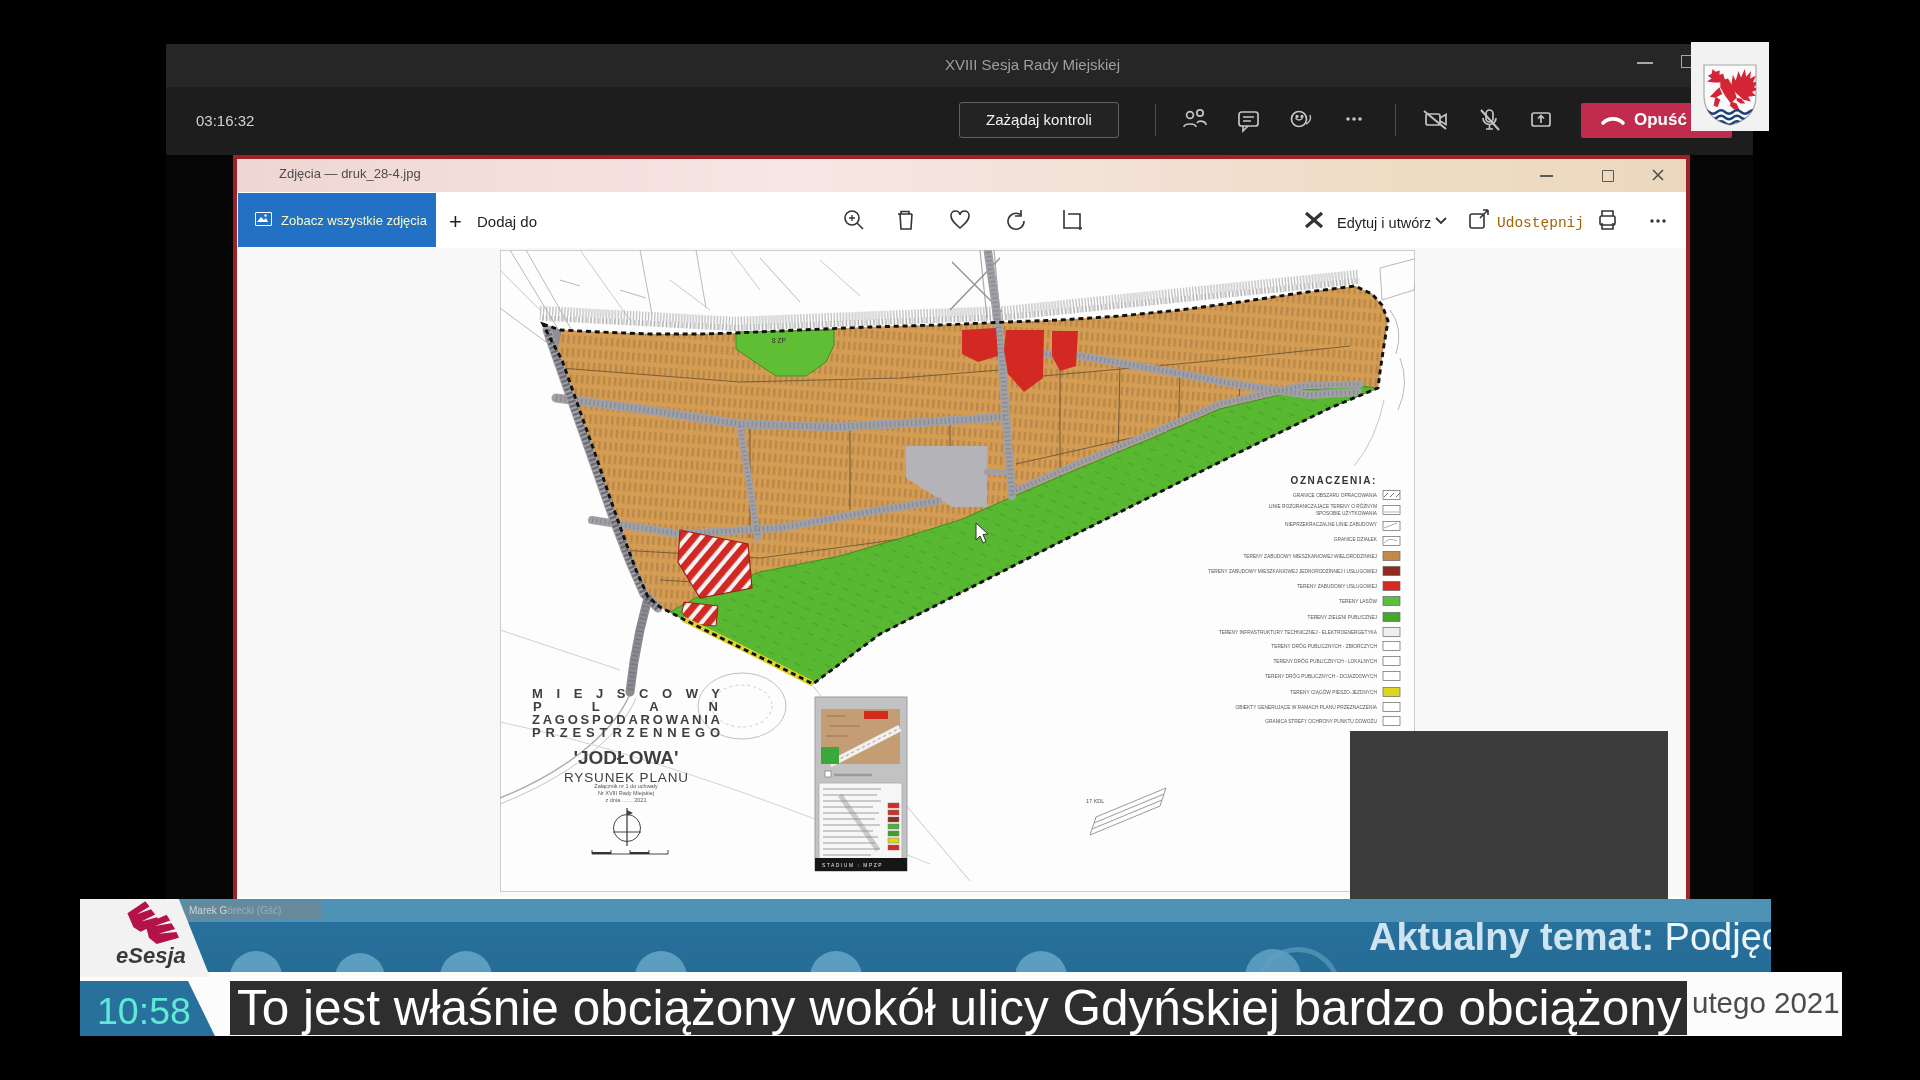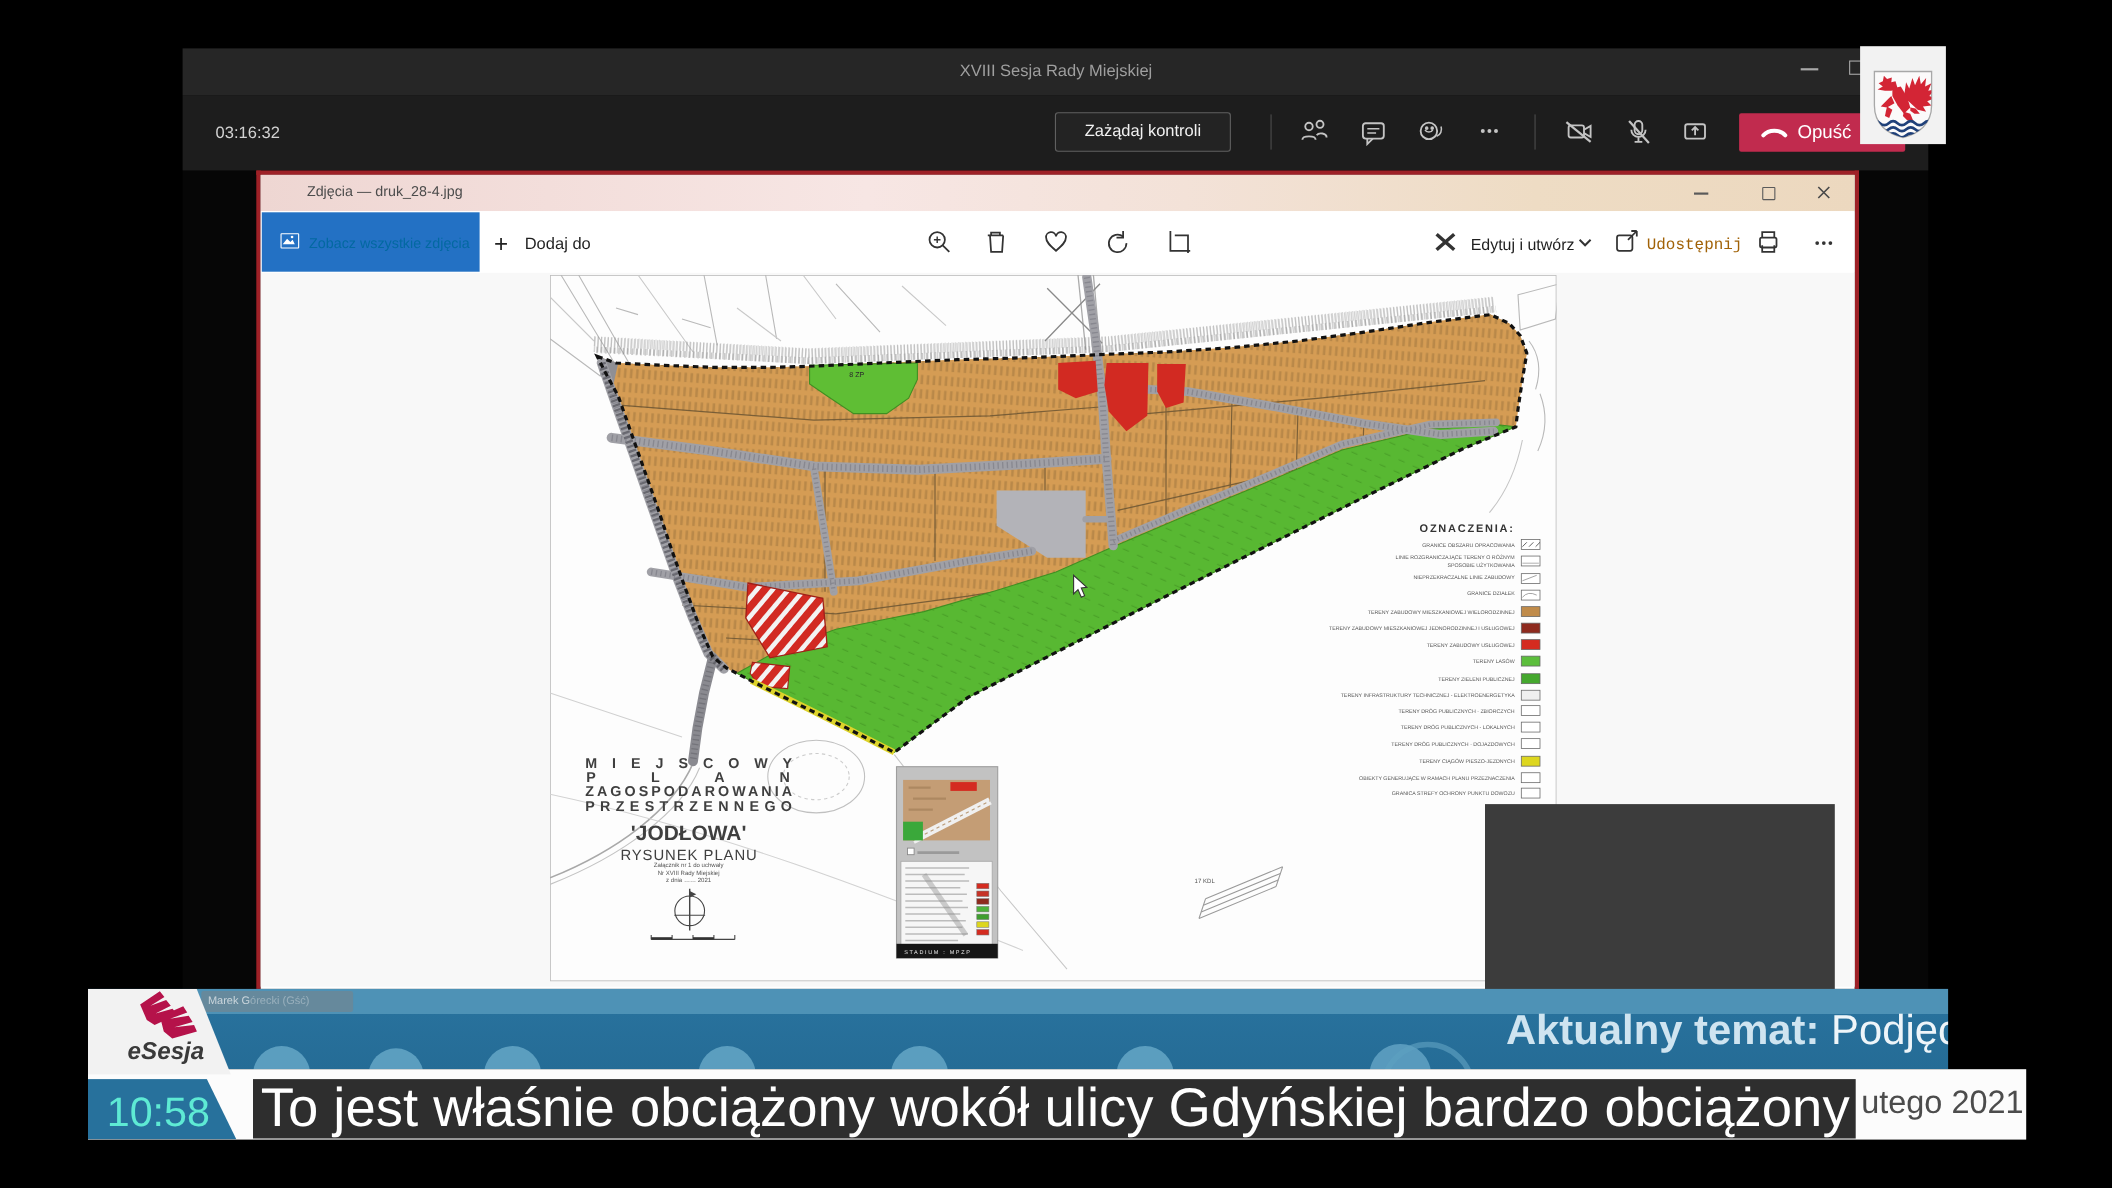"XVIII Sesja Rady Miejskiej" div.abs { text-align: center -> right }
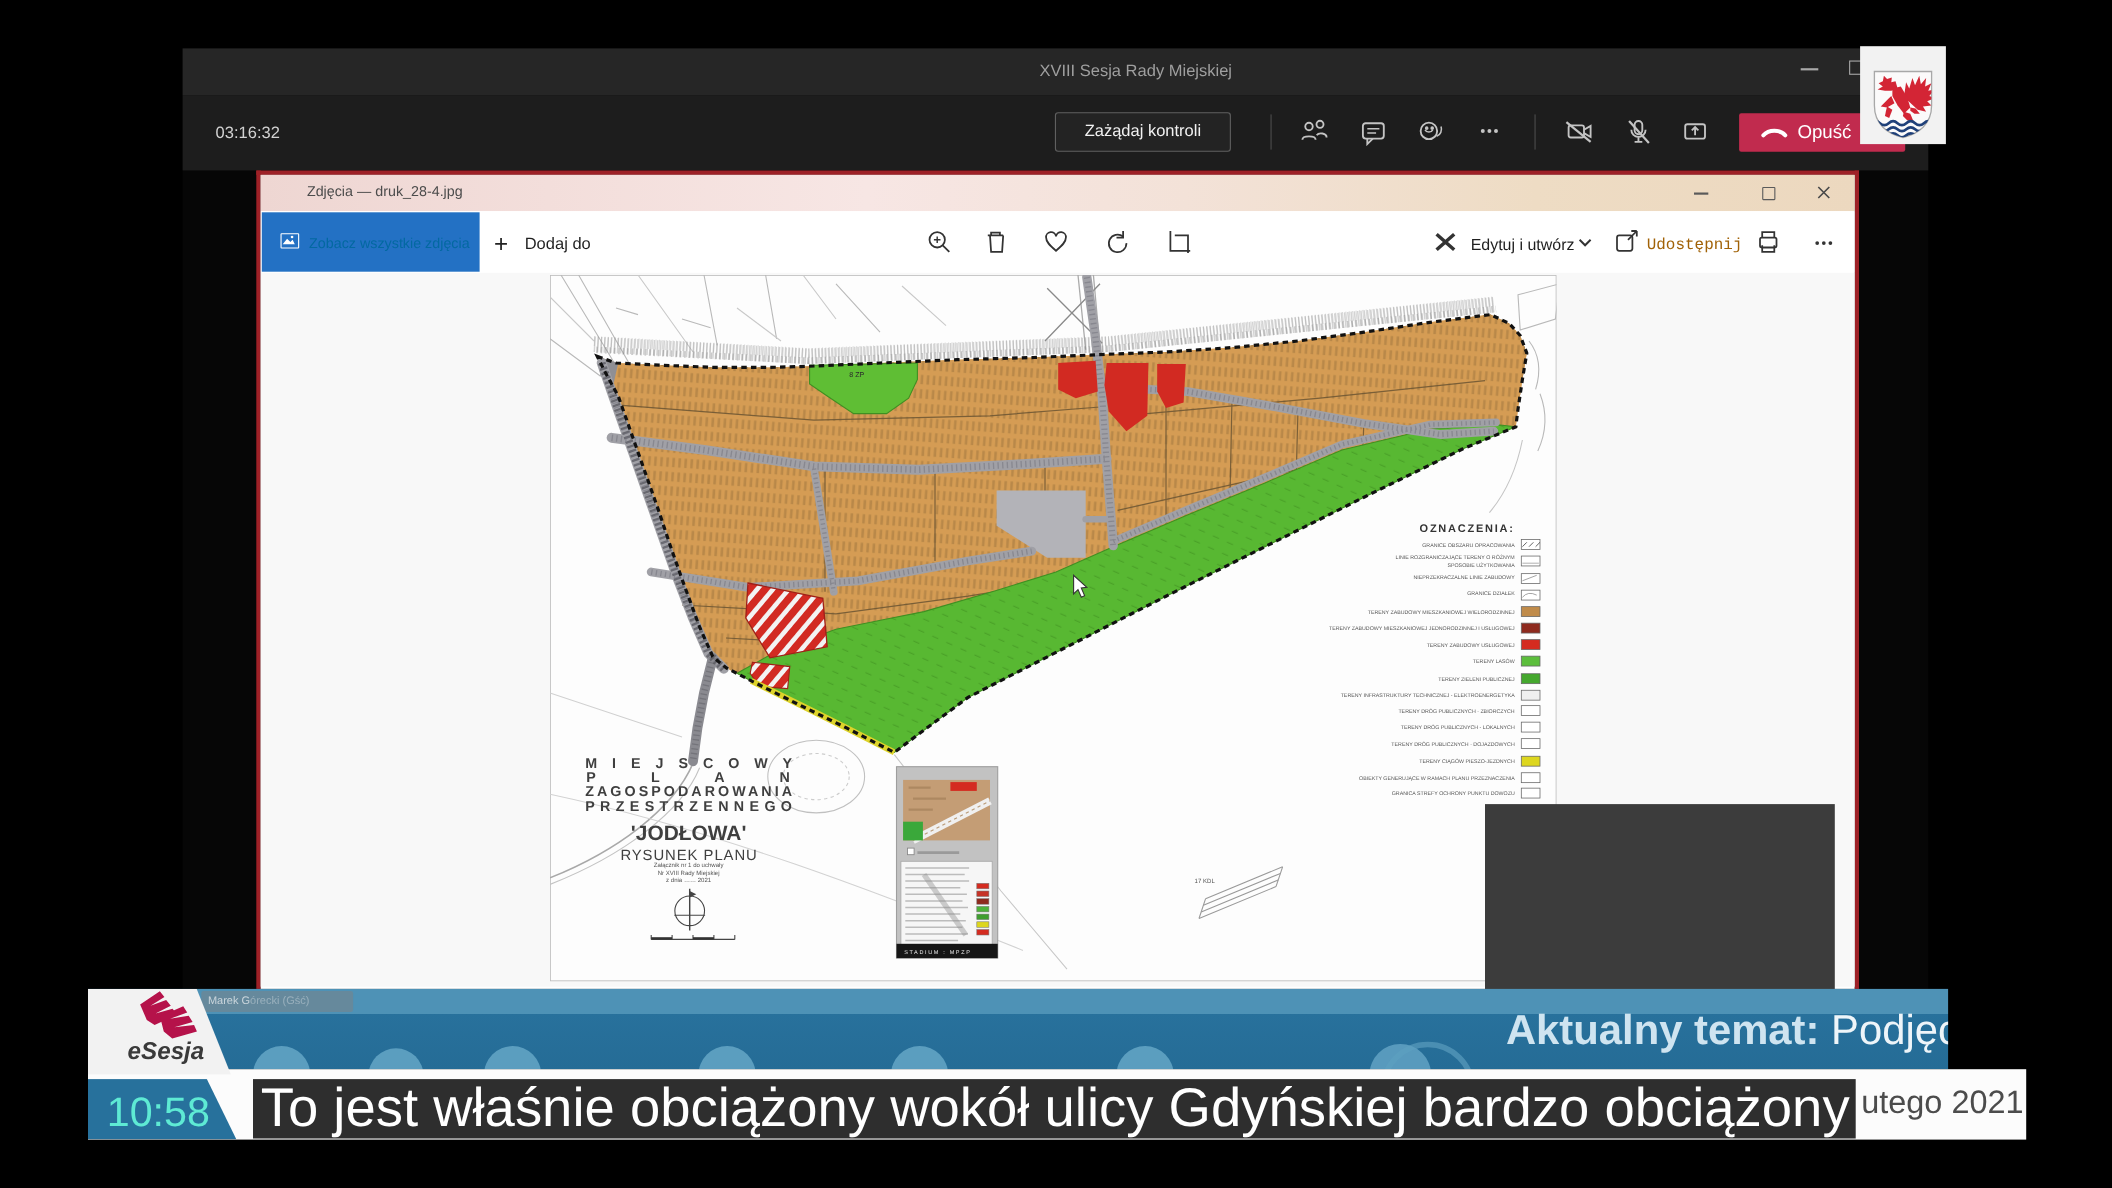"Opuść" div.abs { font-weight: normal -> bold }
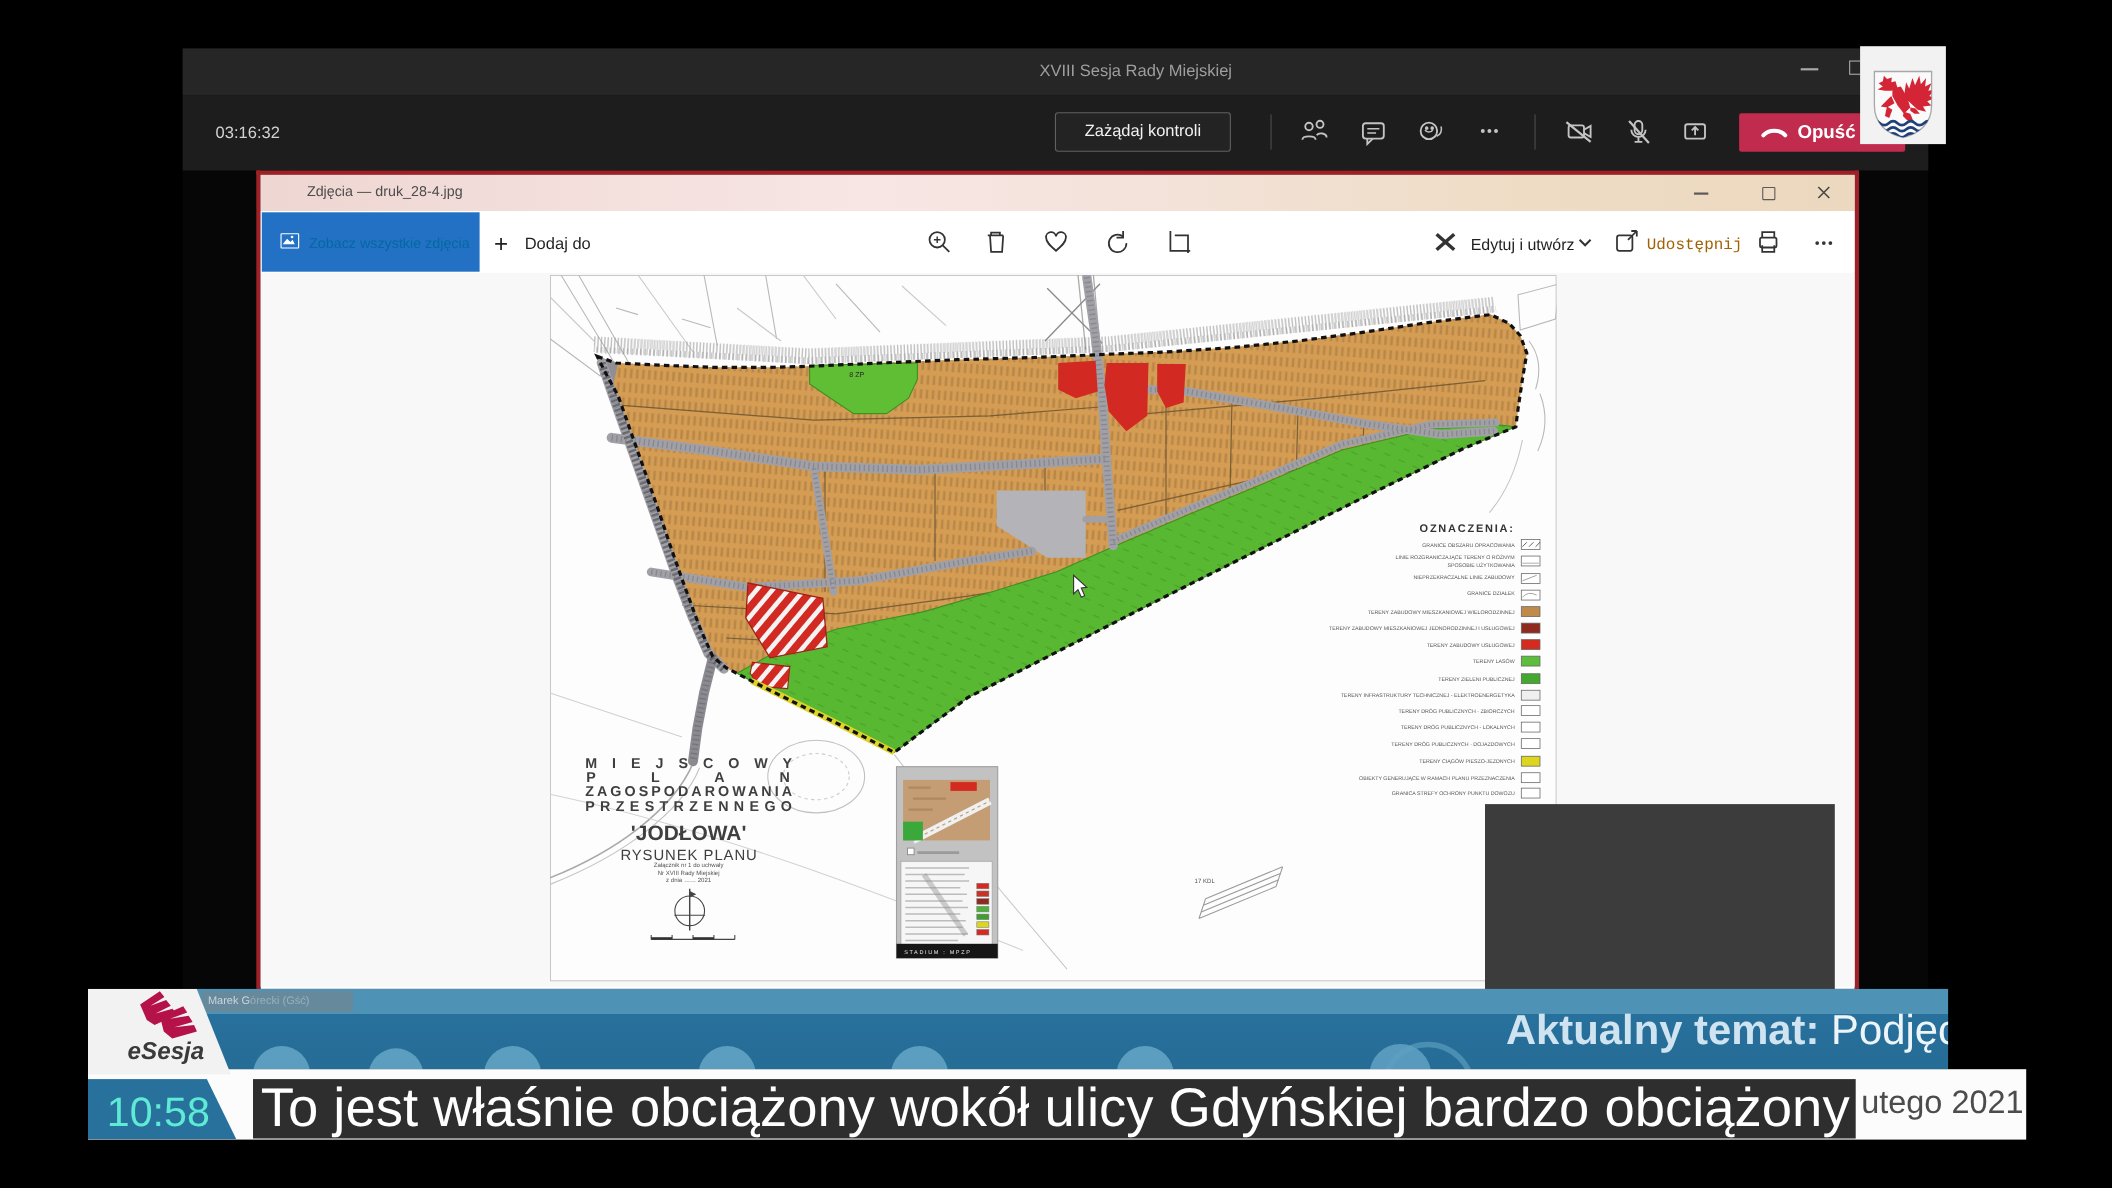"Zobacz wszystkie zdjęcia" div.abs { color: #0369a1 -> #fef9c3 }
